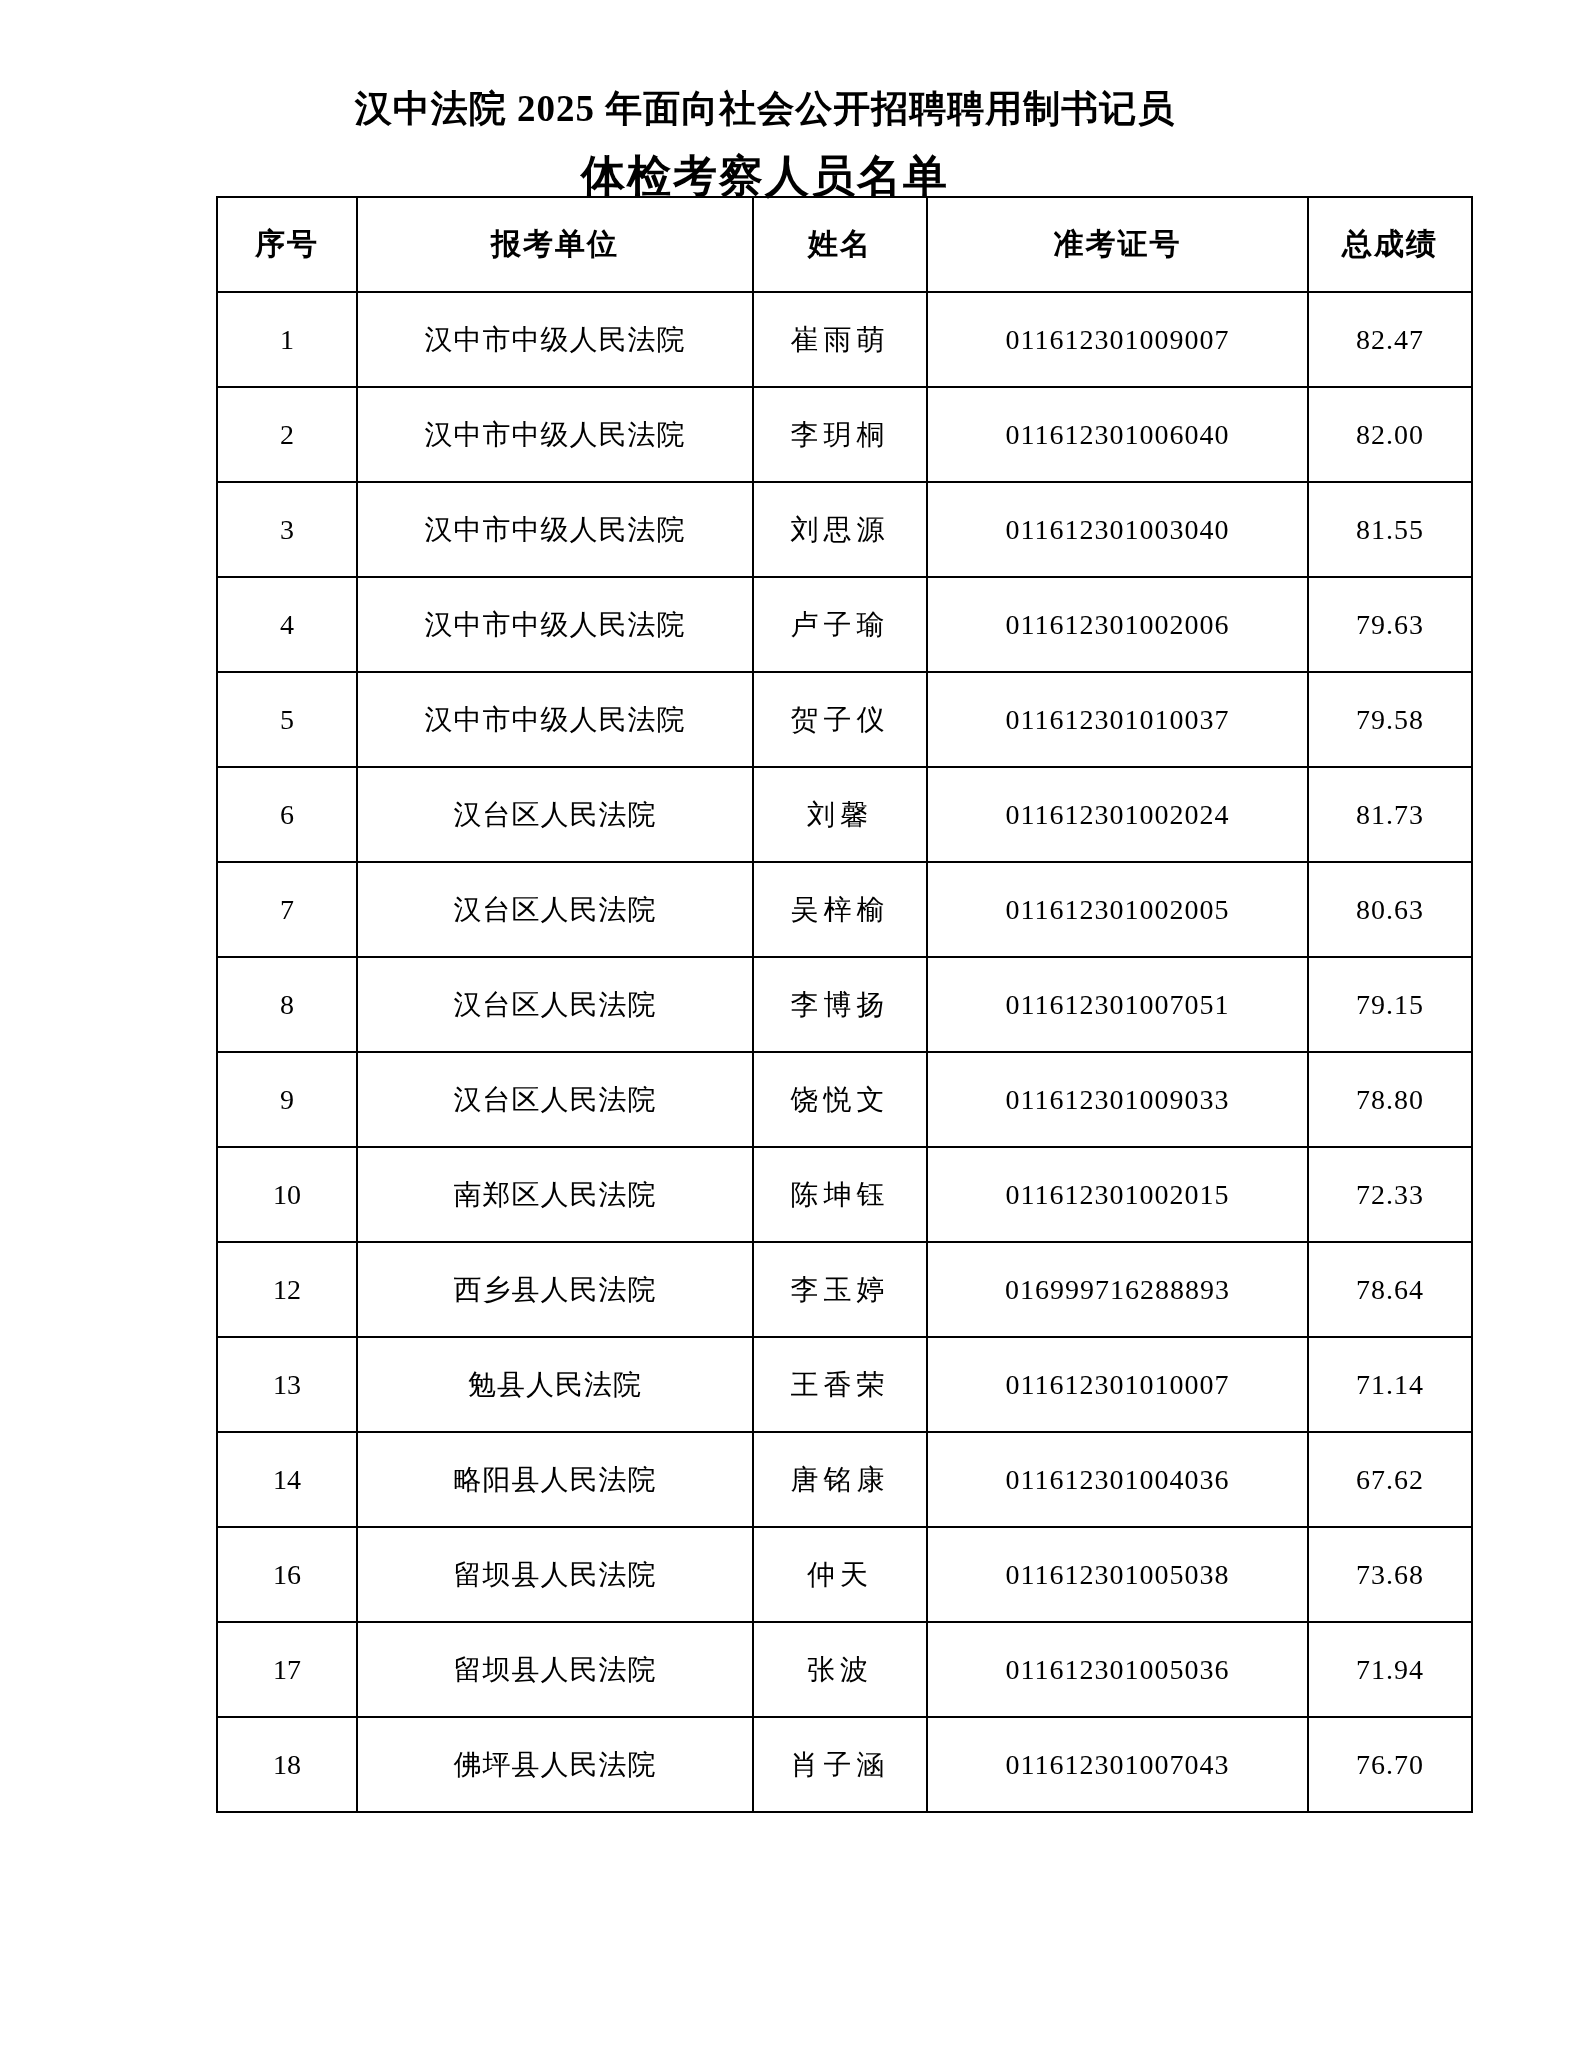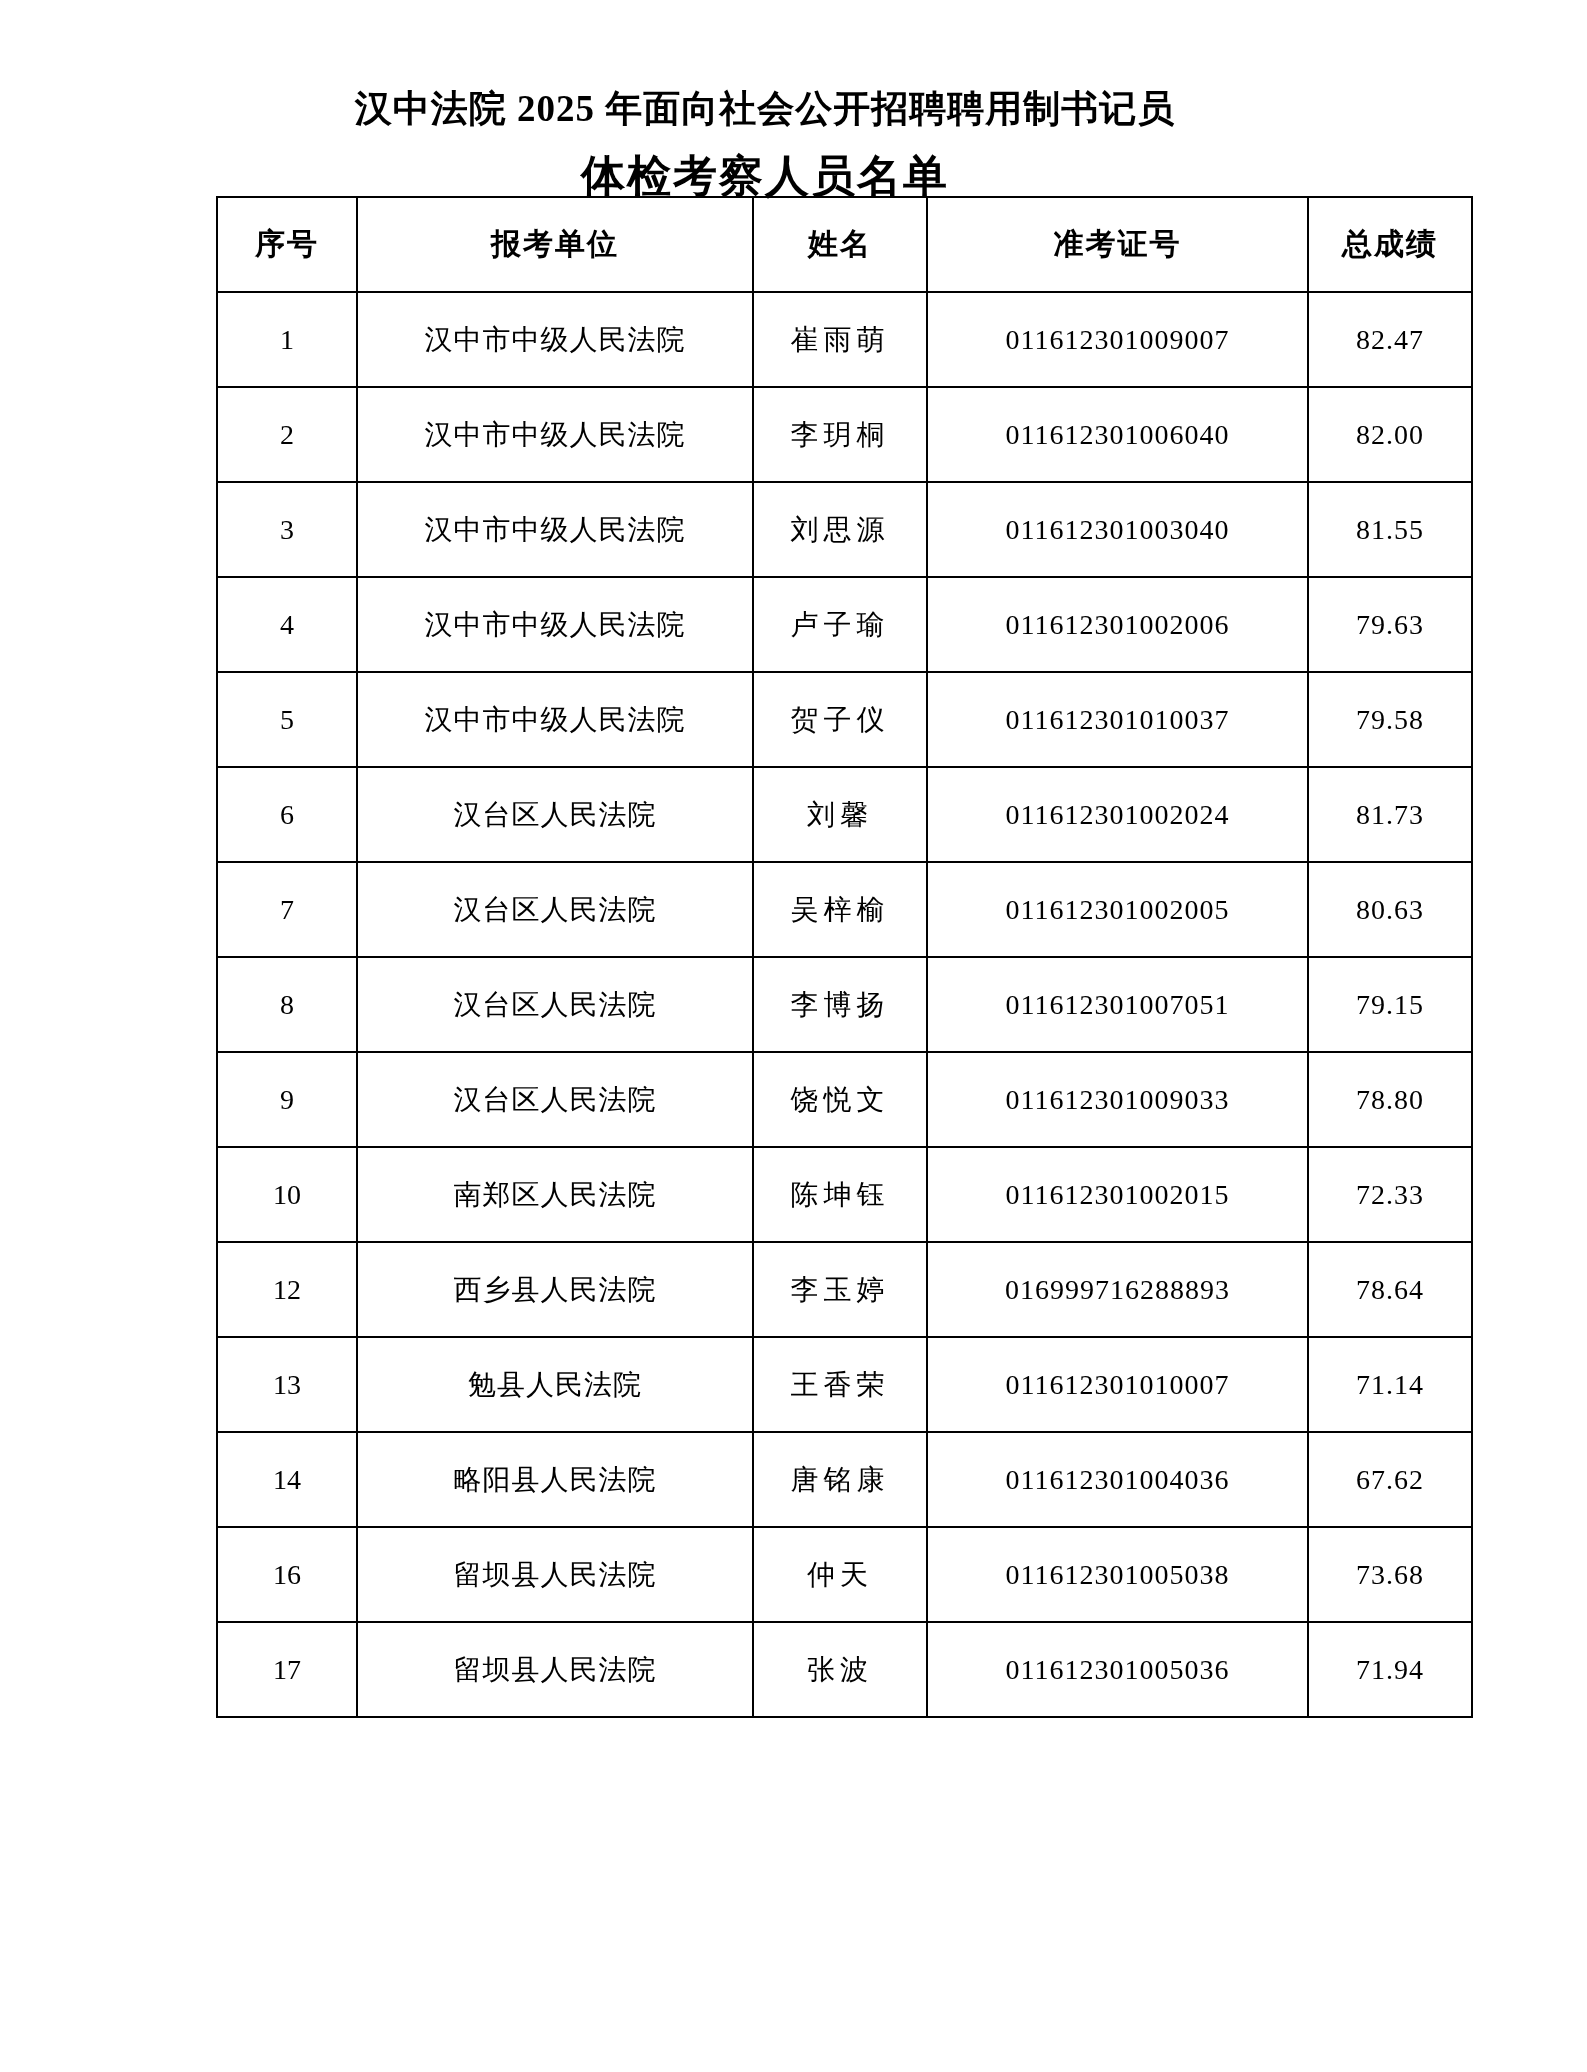"18" tr { html: none -> <tr> <td>18</td> <td>佛坪县人民法院</td> <td>肖子涵</td> <td>011612301007043</td> <td>76.70</td> </tr> }
